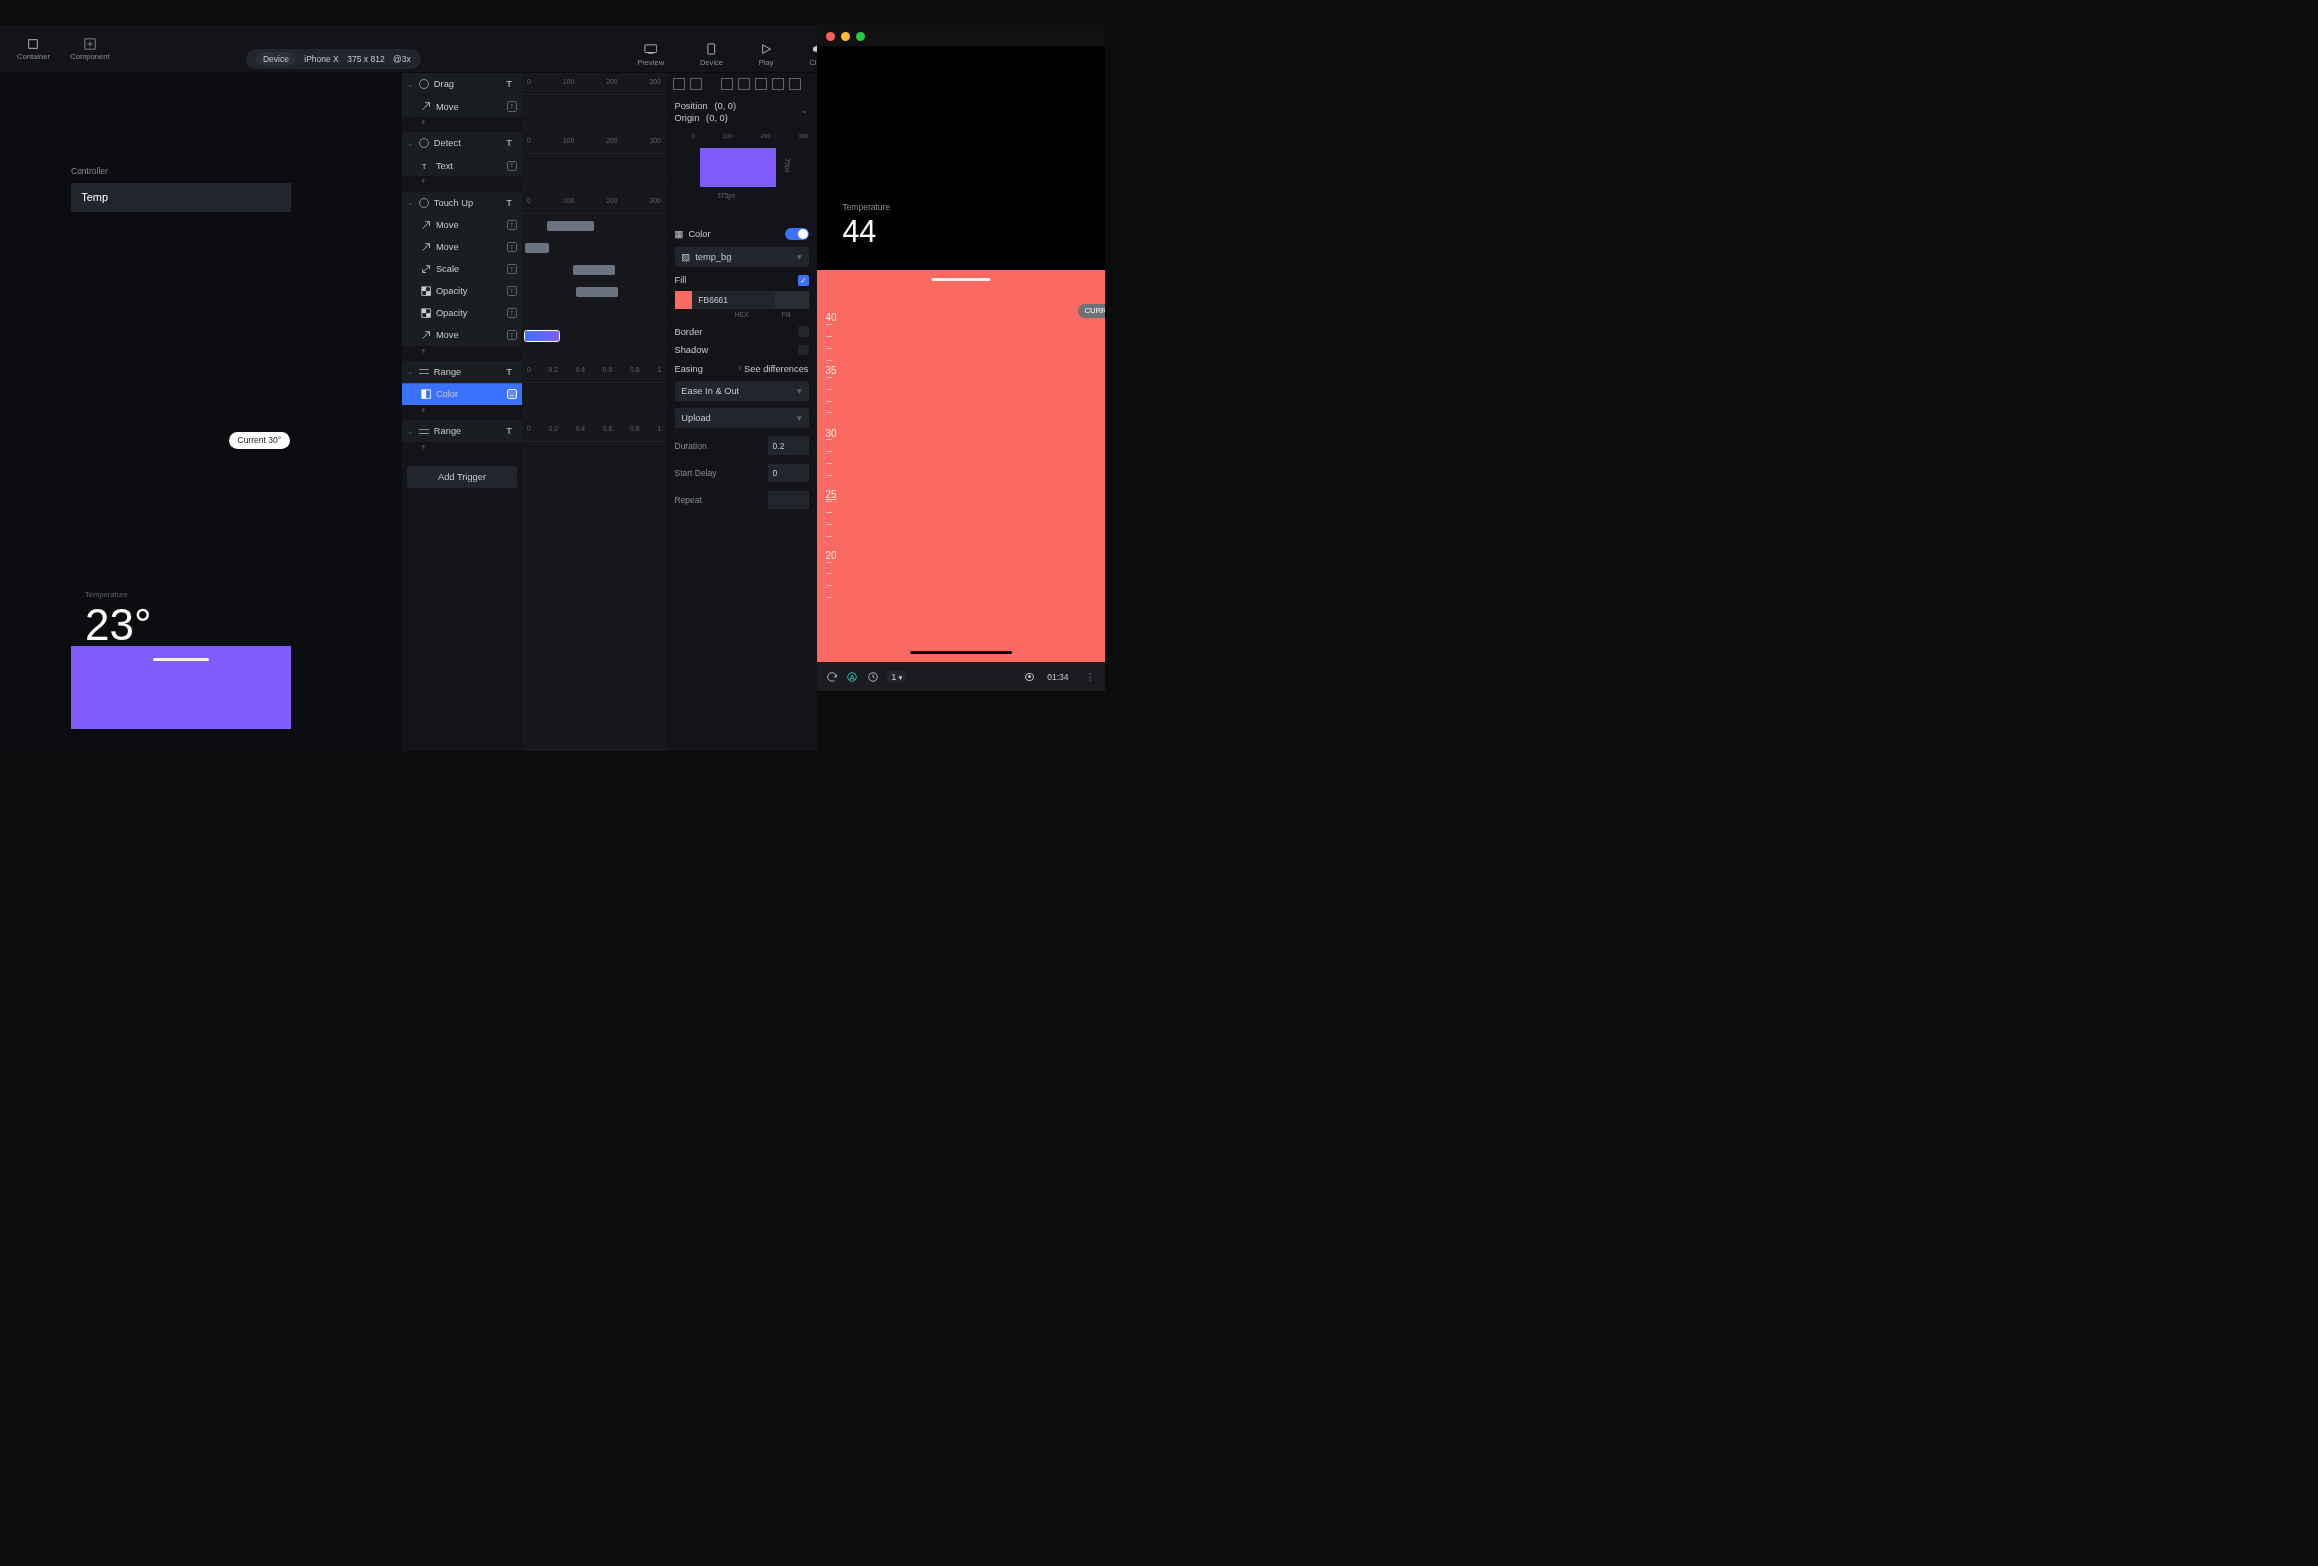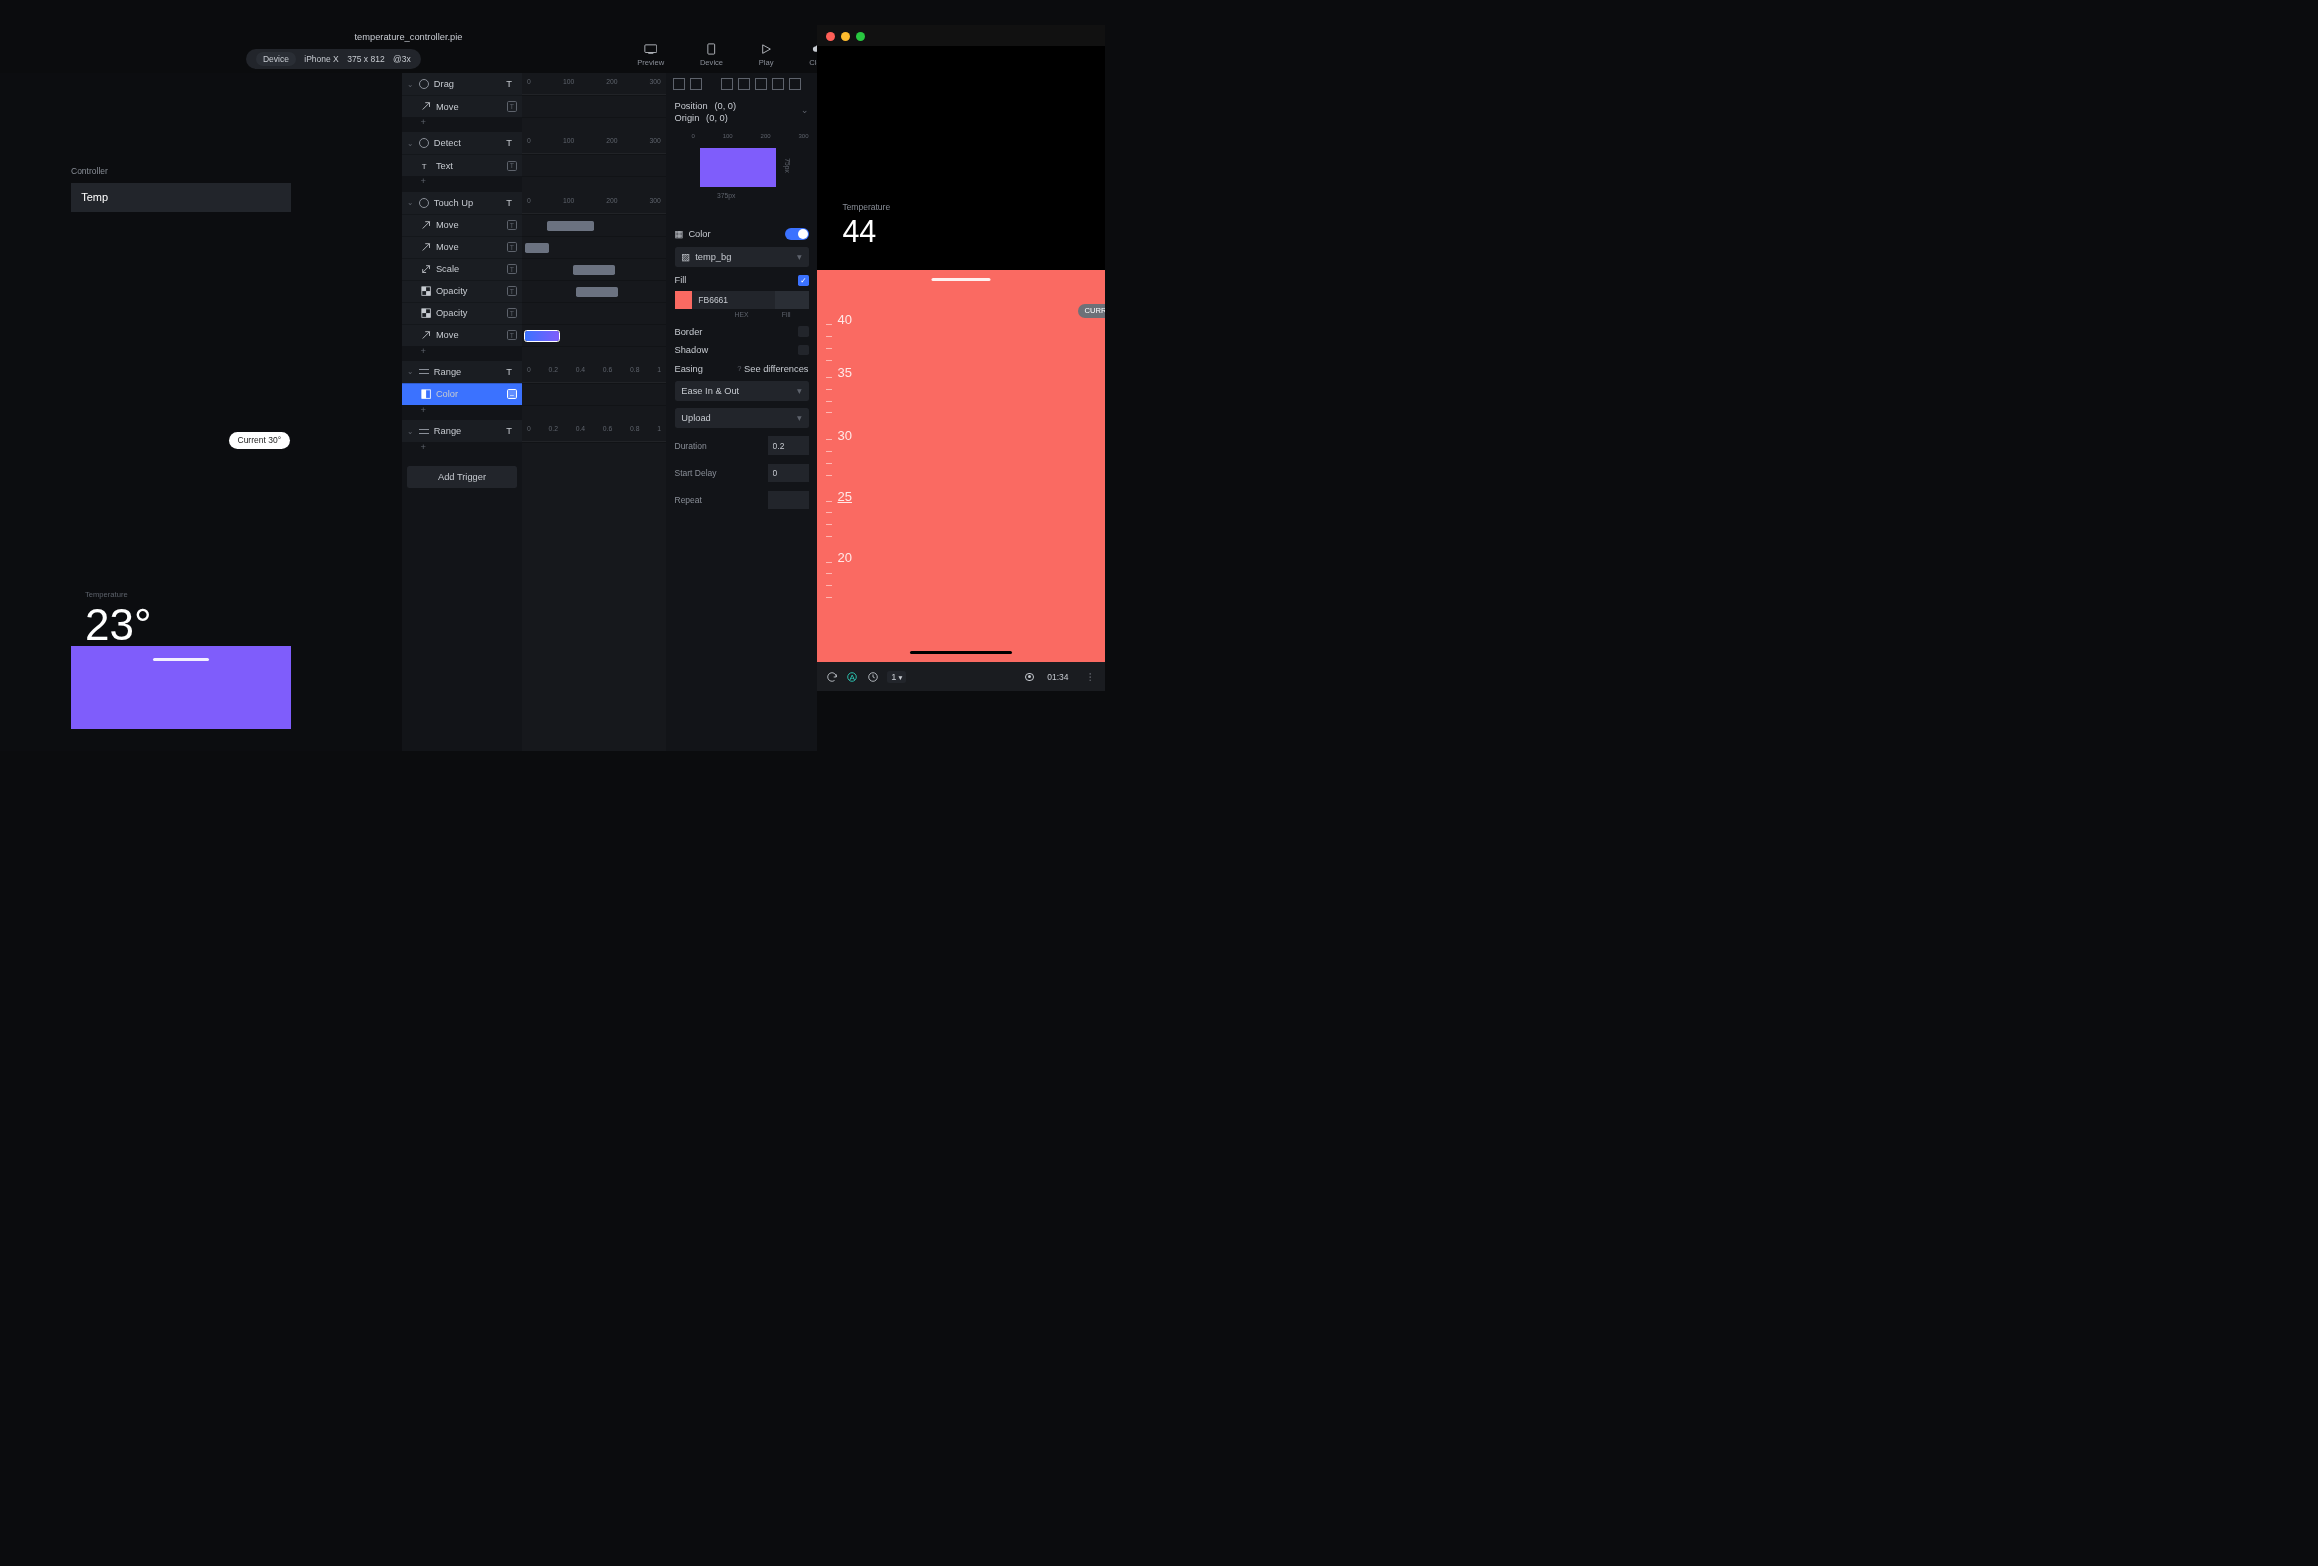"Container" div.toolbar { html: none -> <div> <div> <div> <svg> <rect></rect> </svg> </div> <div>Container</div> </div> <div> <div> <svg> <rect></rect> <line></line> <line></line> </svg> </div> <div>Component</div> </div> </div> }
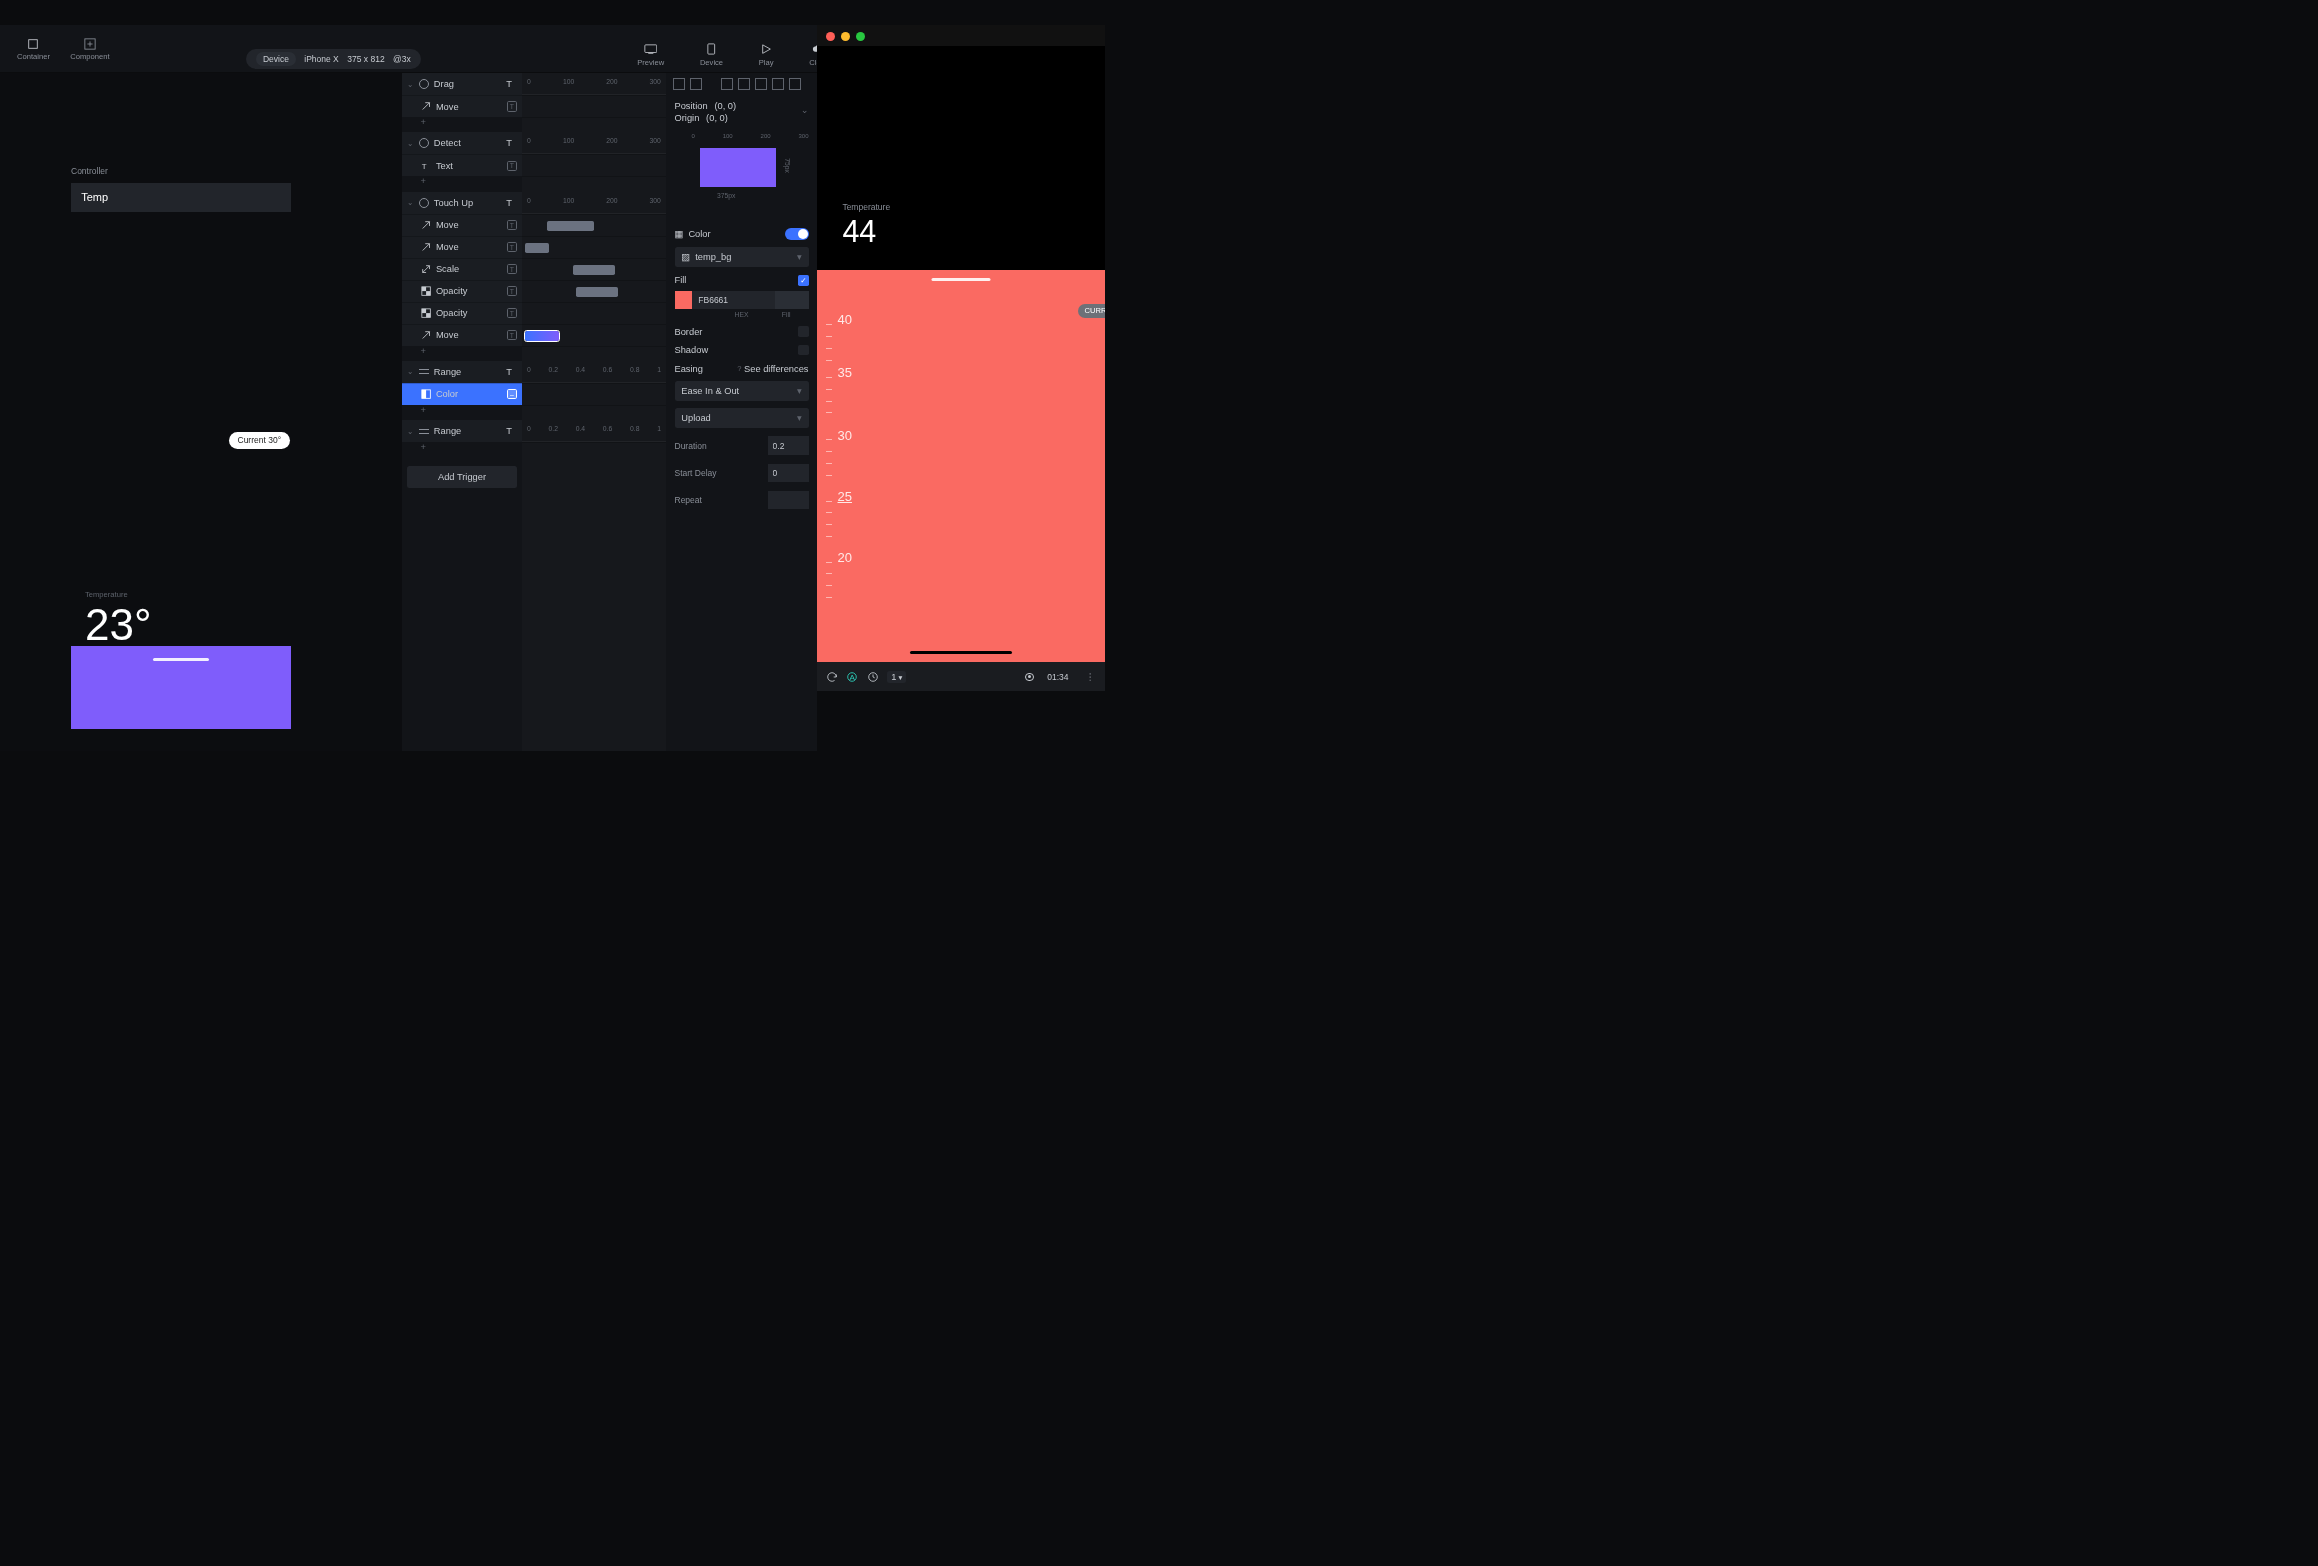"40" .pv-scale .major { font-size: 13px -> 10px; left: 12px -> 0 }
